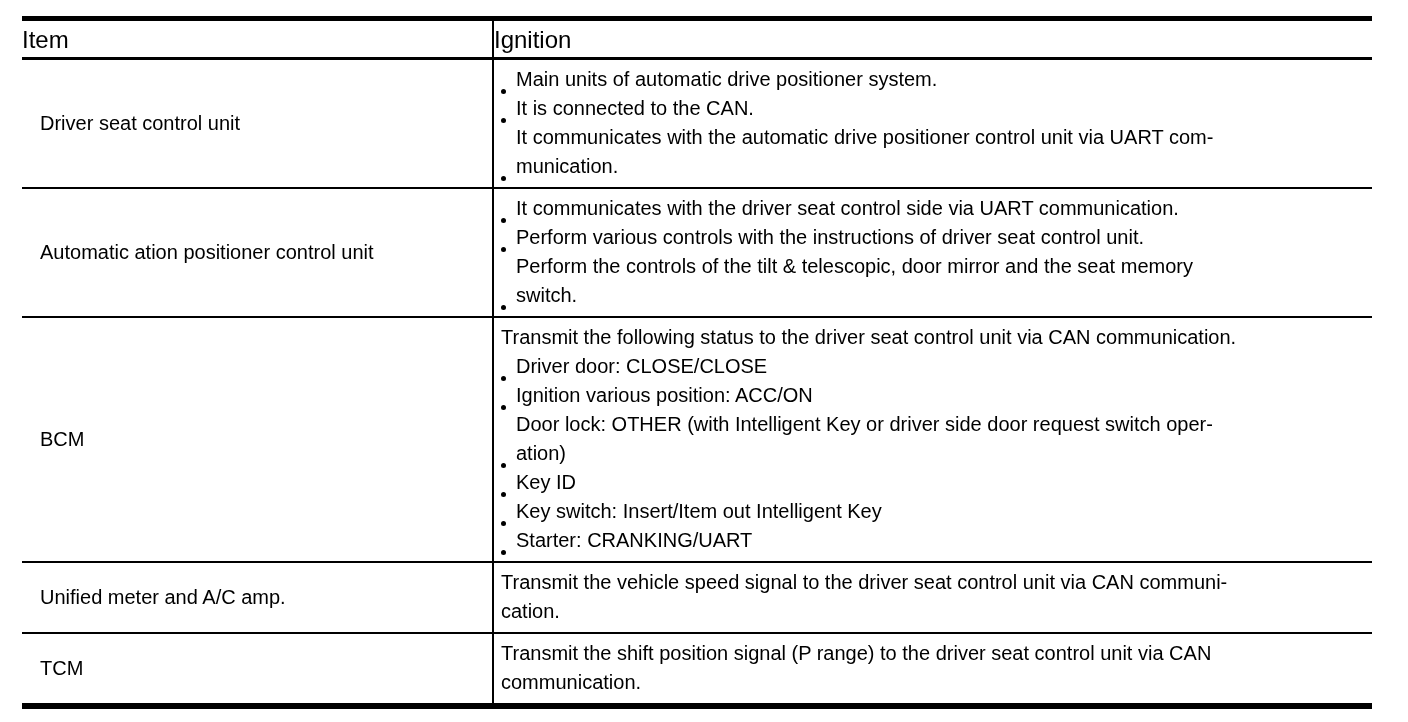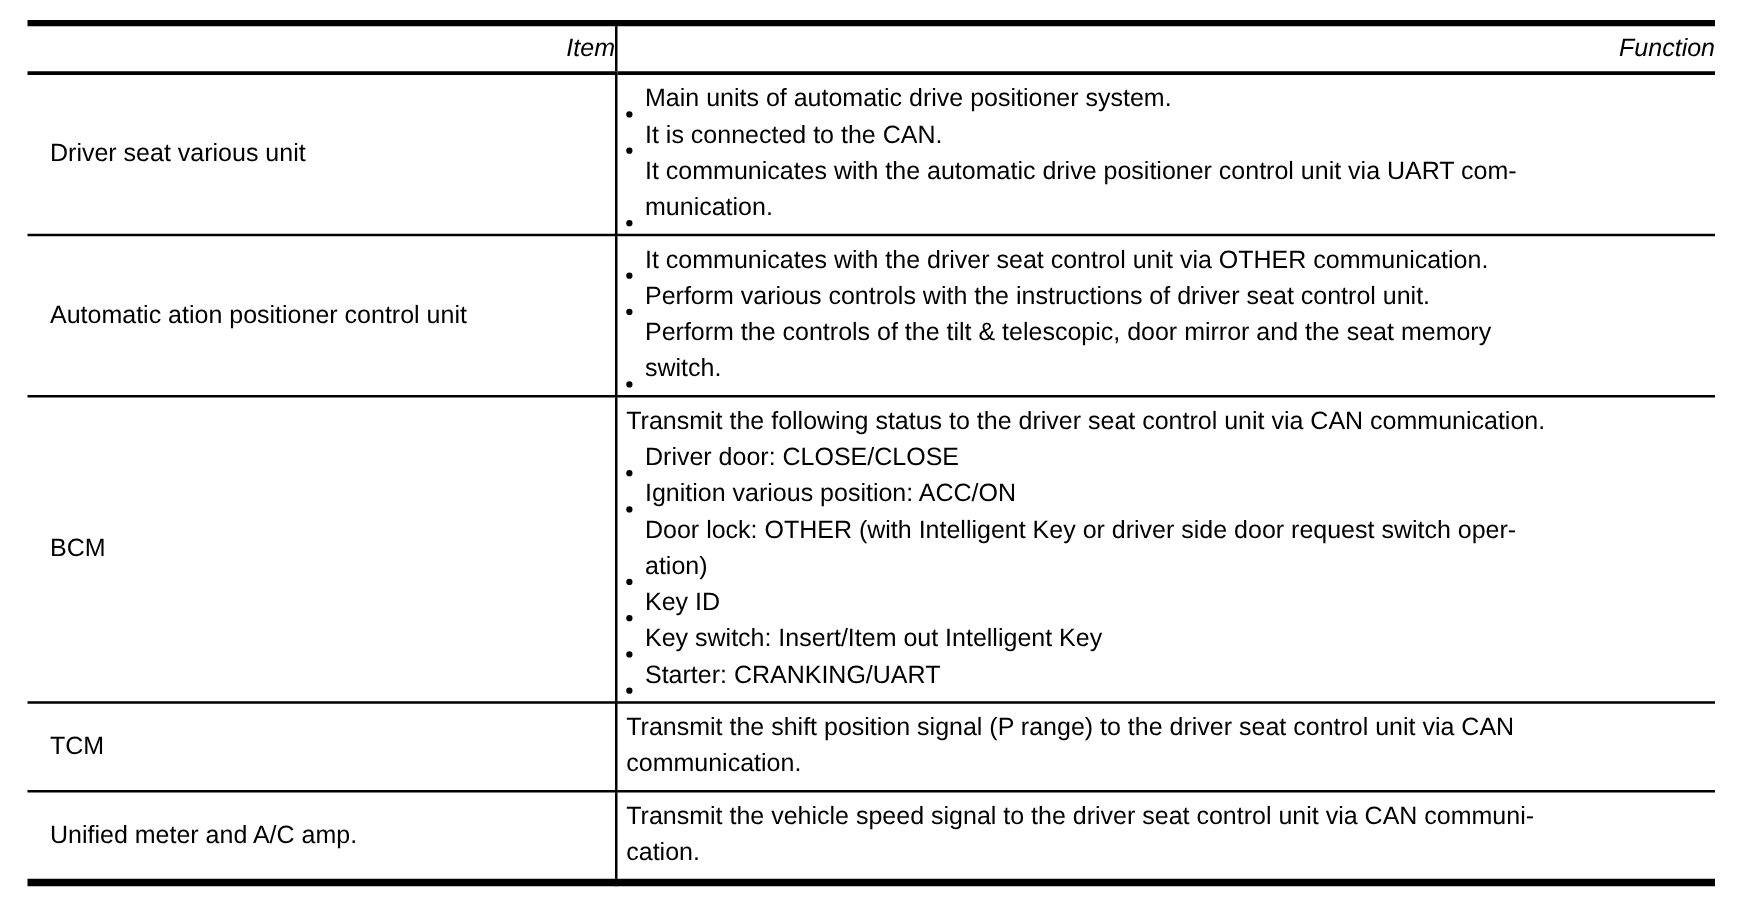"Item" th.col-header { font-size: 20px -> 24px; font-style: italic -> none; text-align: right -> left }
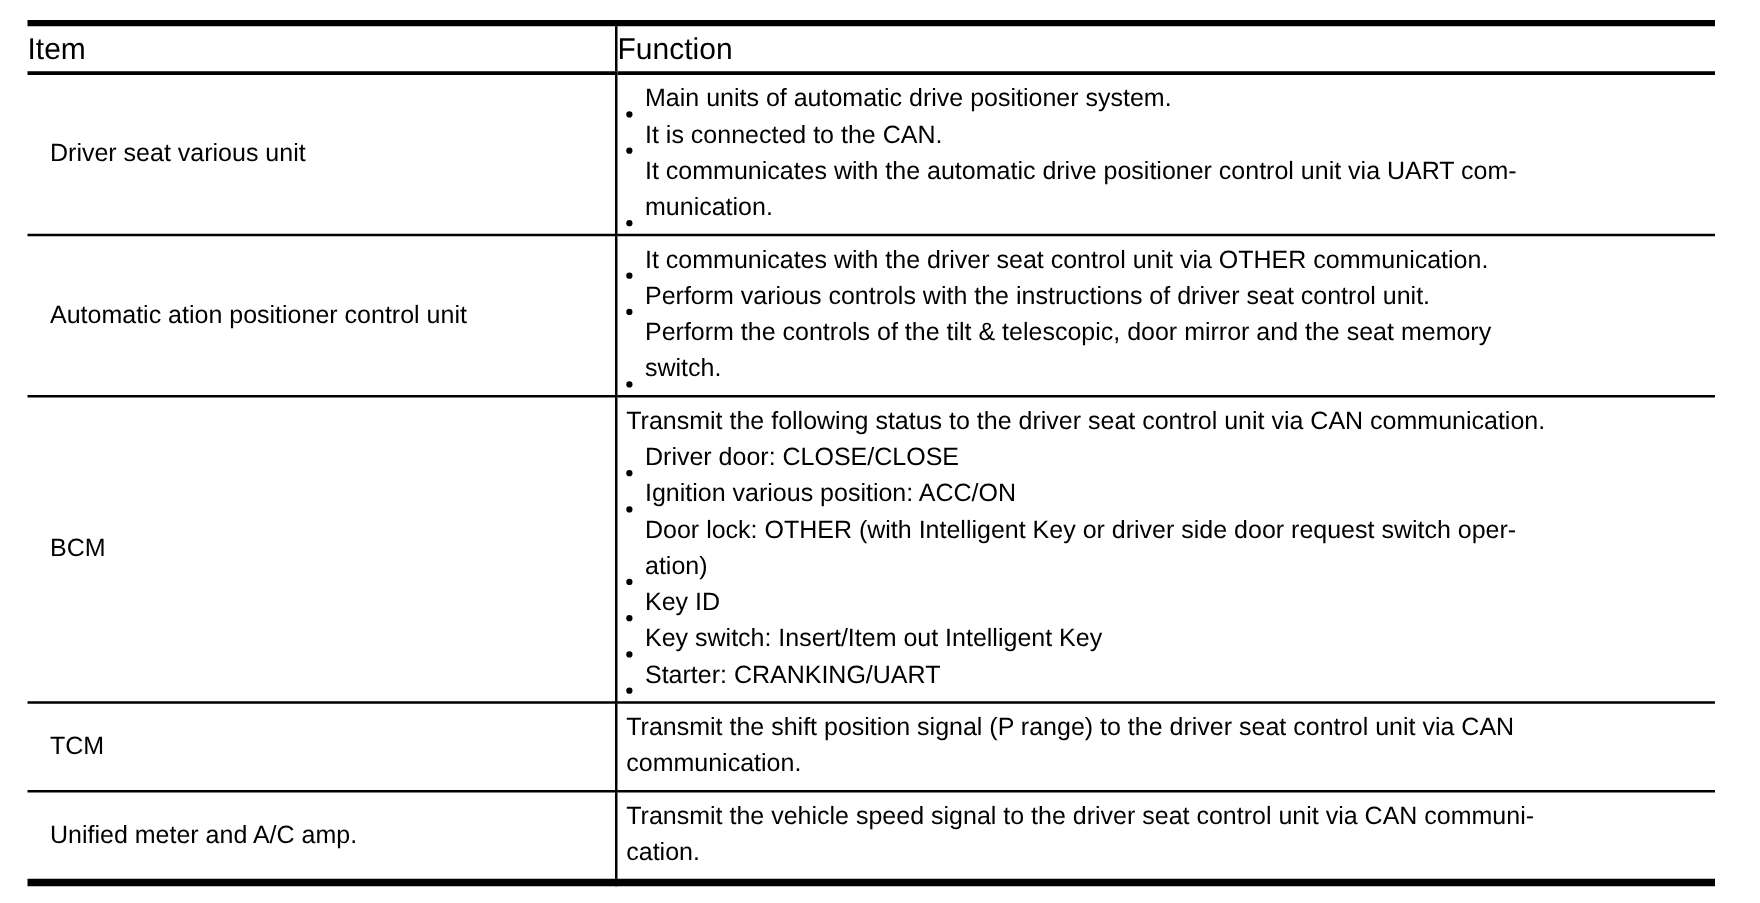"Function" th.col-header { text: Function -> Ignition }
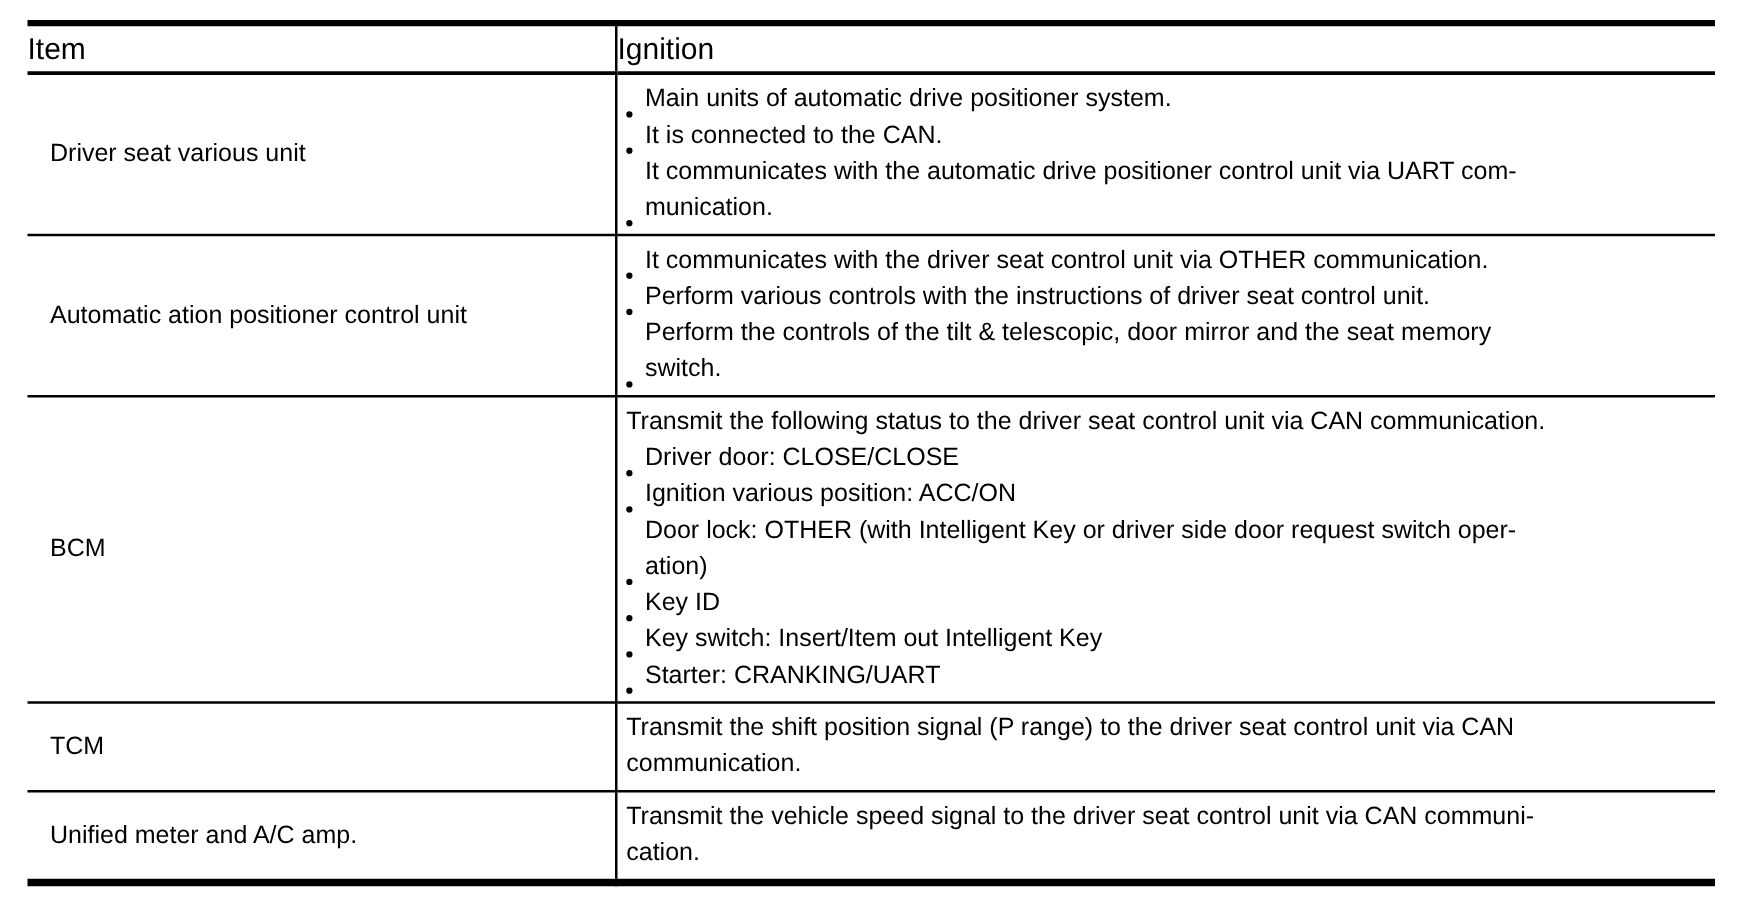"Driver seat various unit" td.item-cell { text: various -> control }
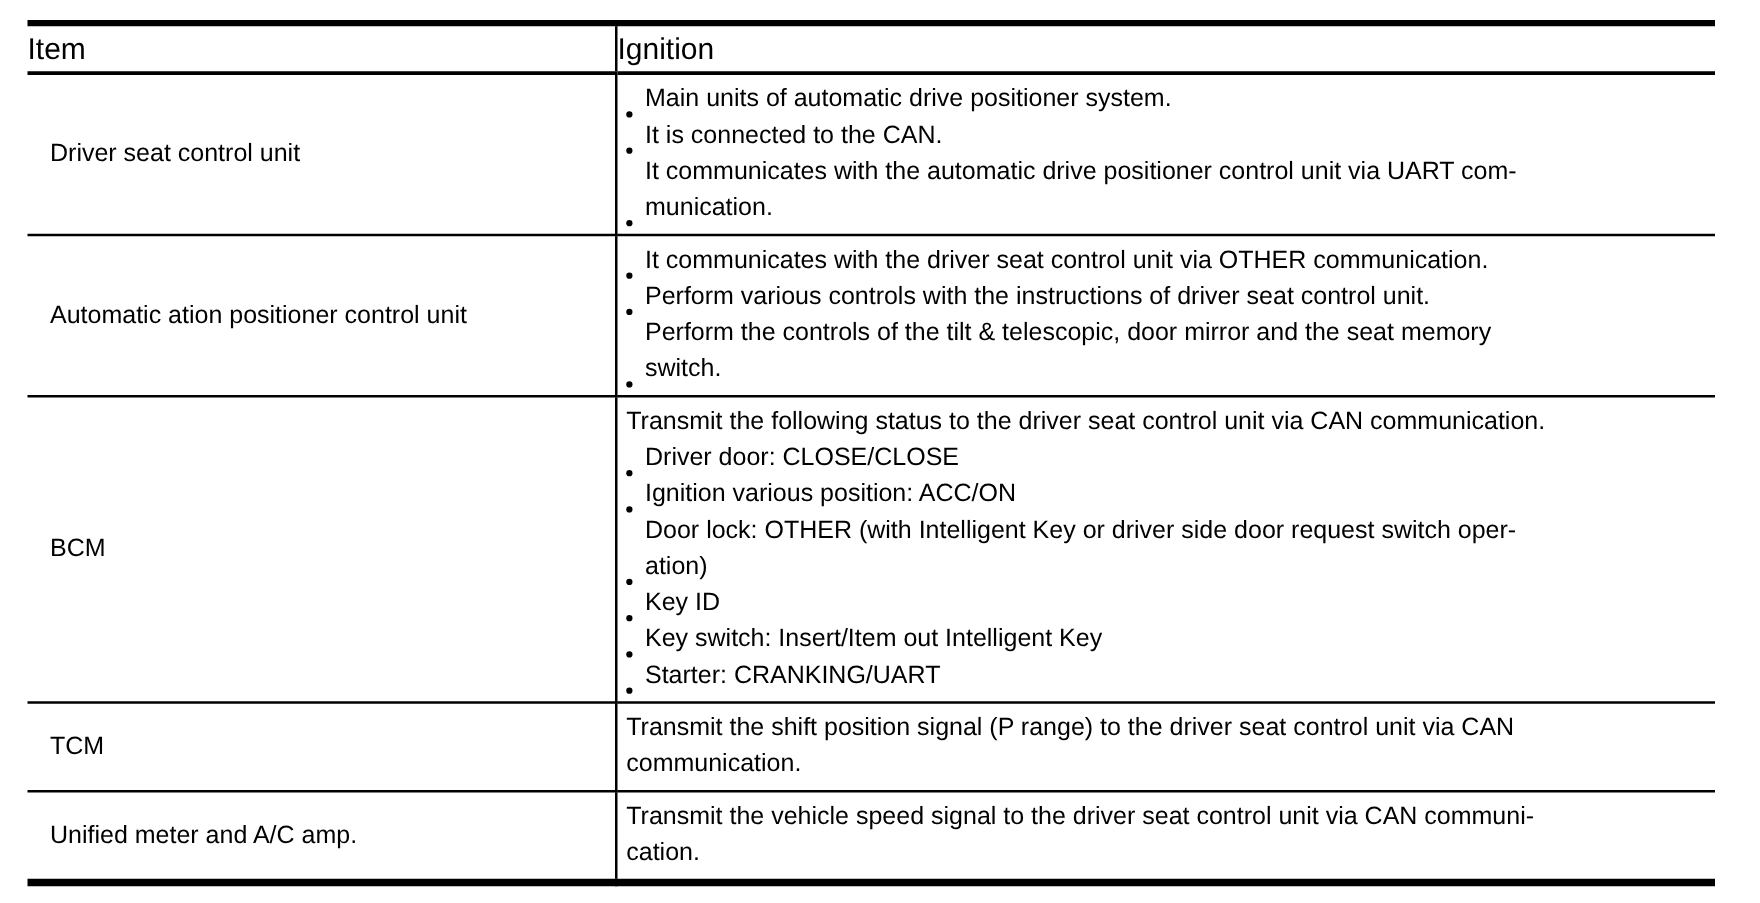"It communicates with the driver" span.block-text { text: unit via OTHER -> side via UART }
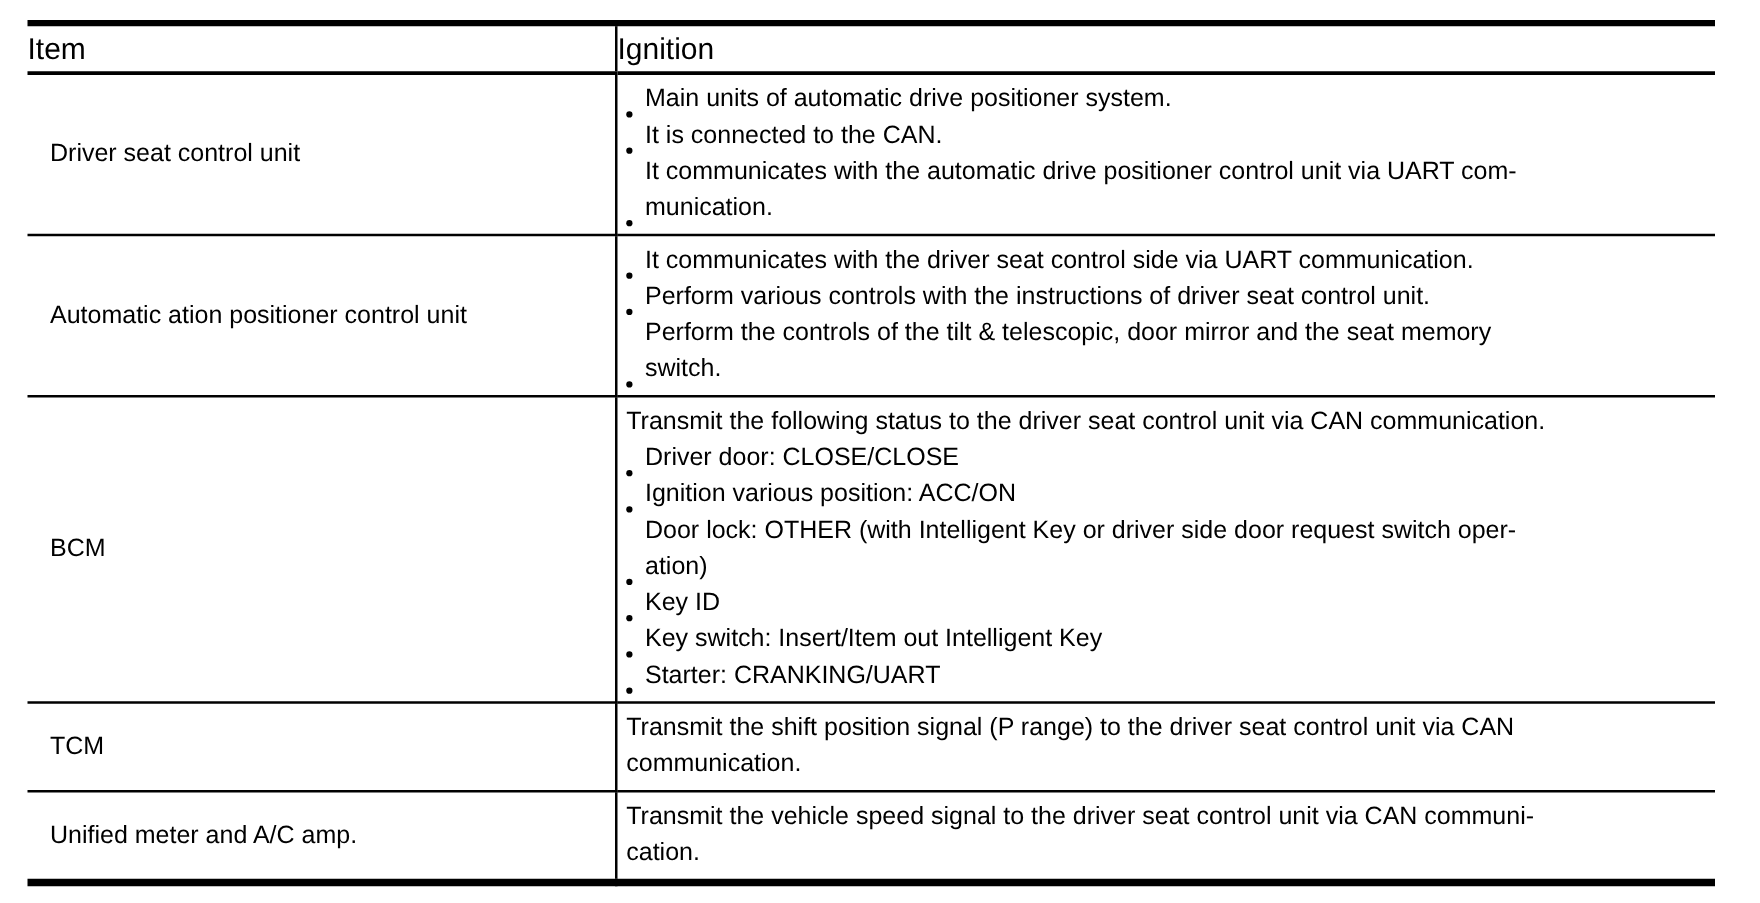"TCM" tr { order: before "Unified meter and A/C amp." -> after "Unified meter and A/C amp." }
